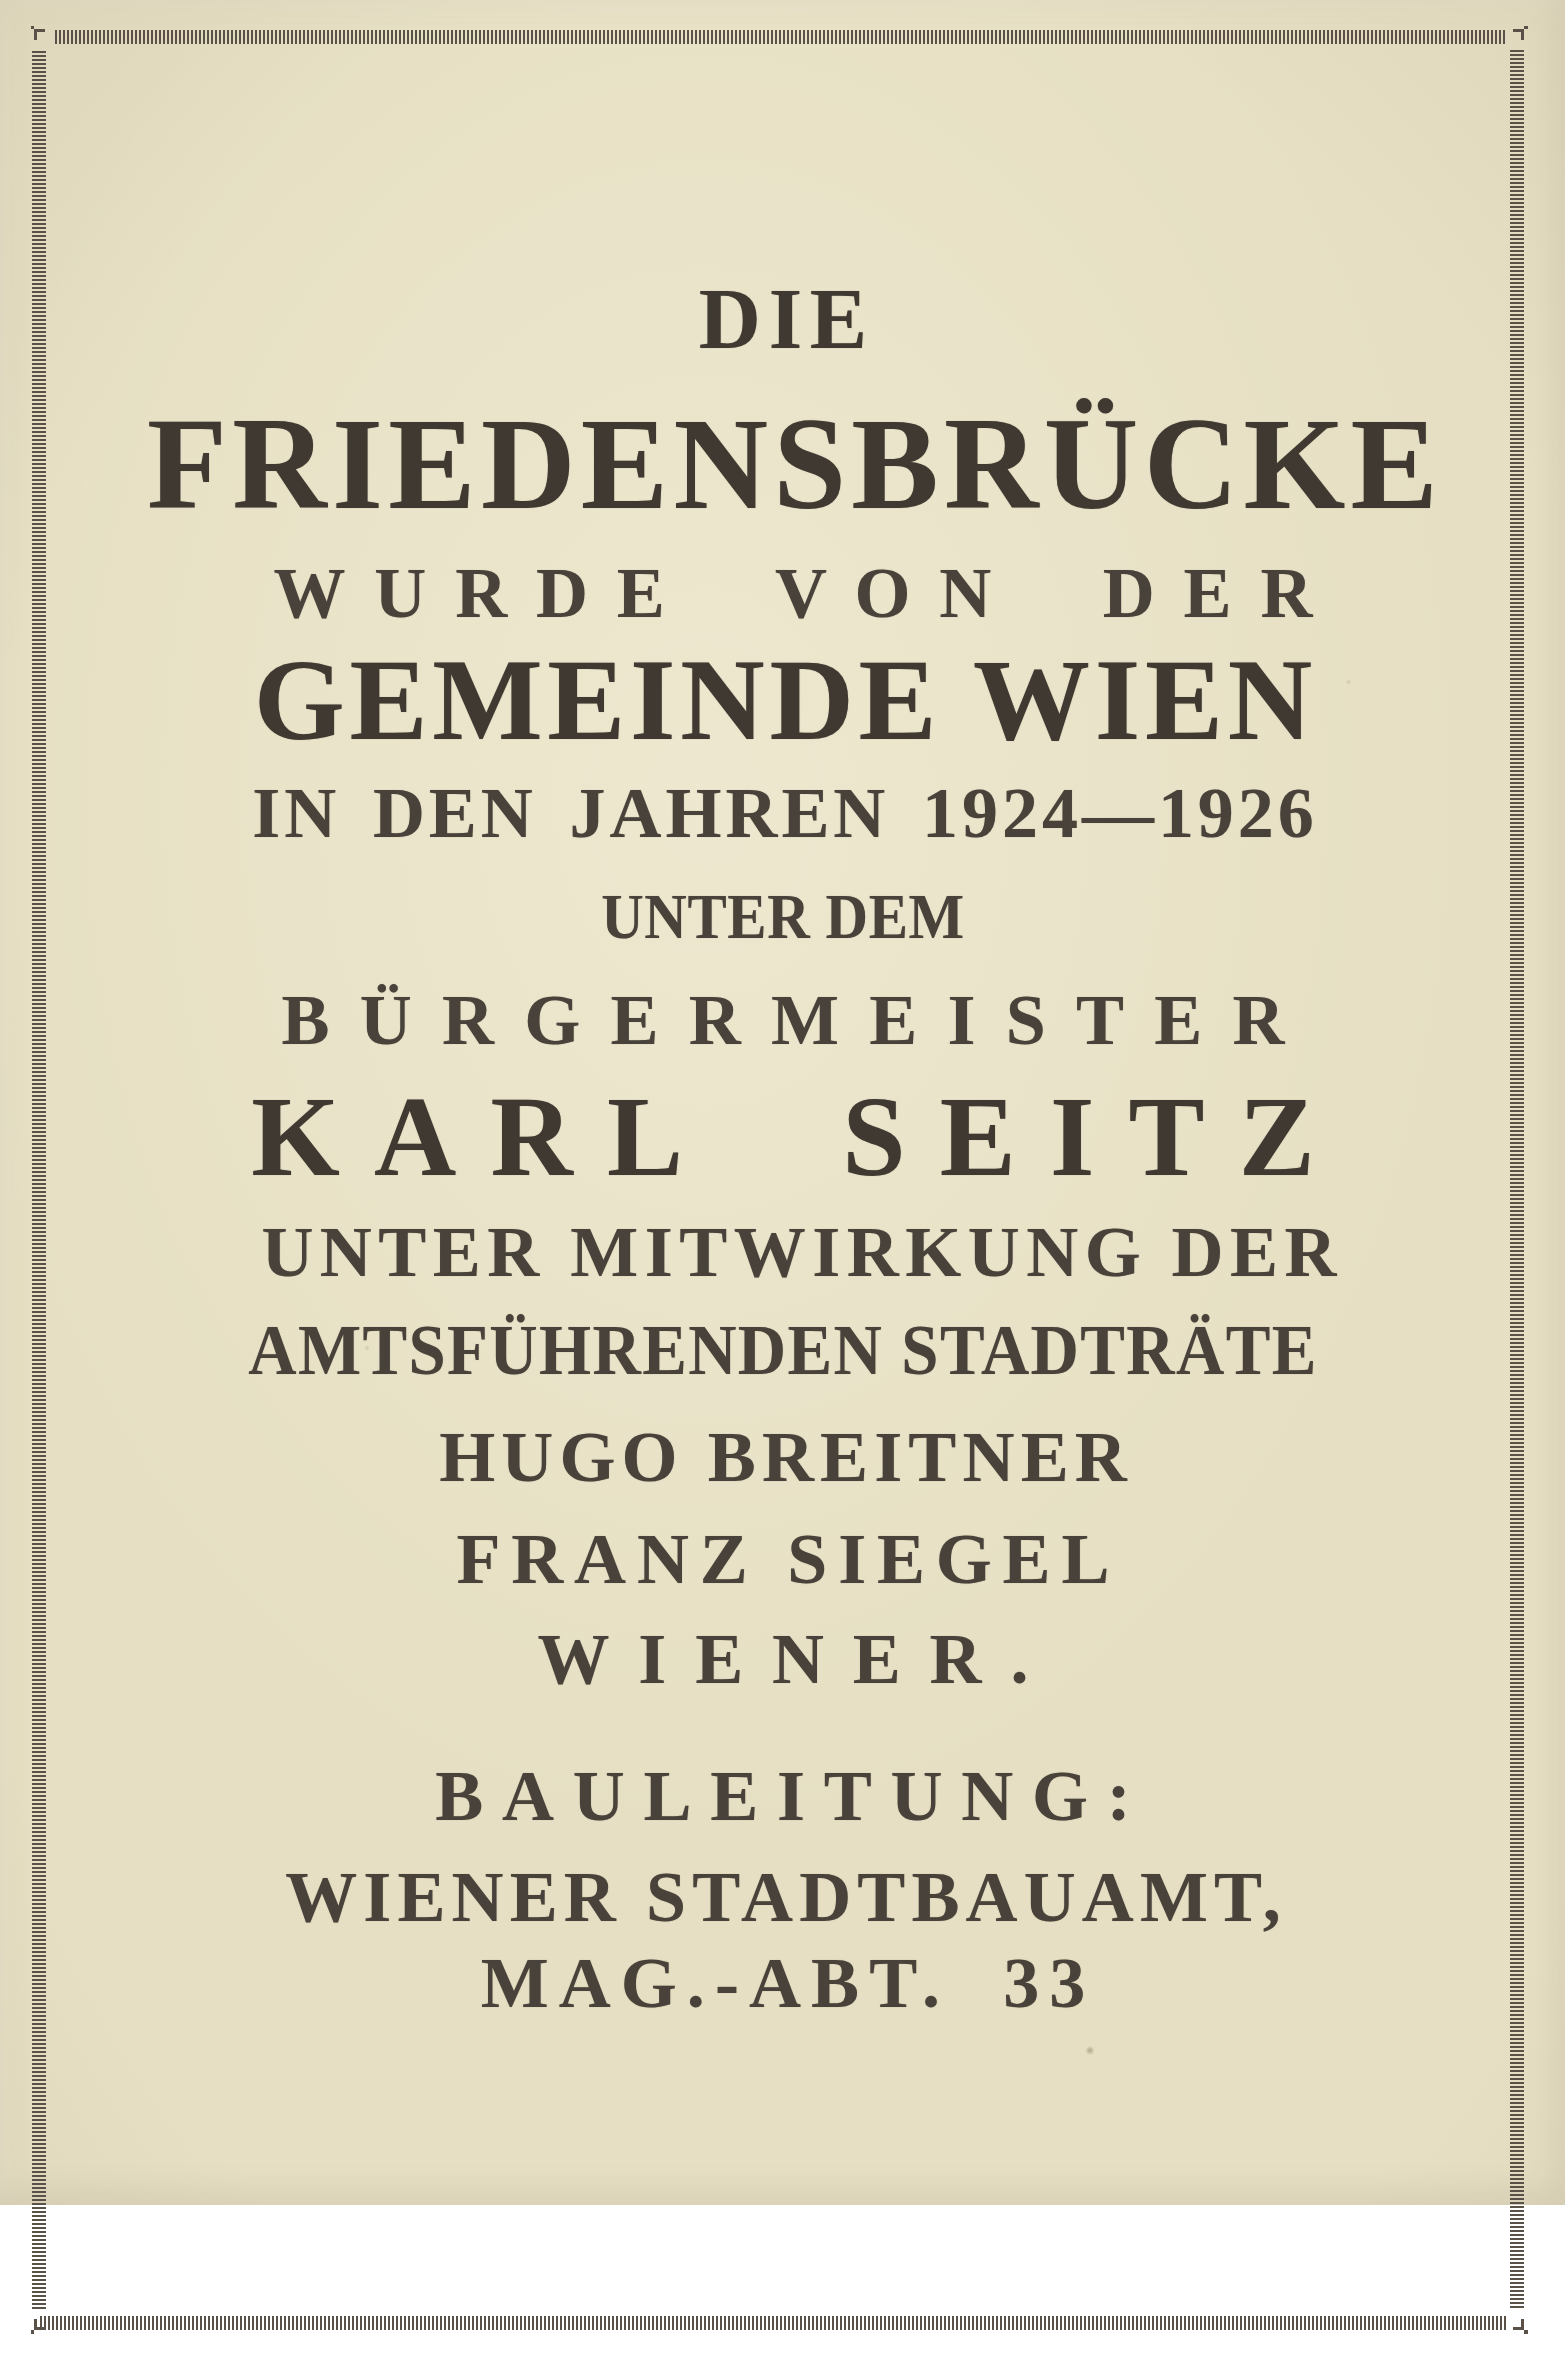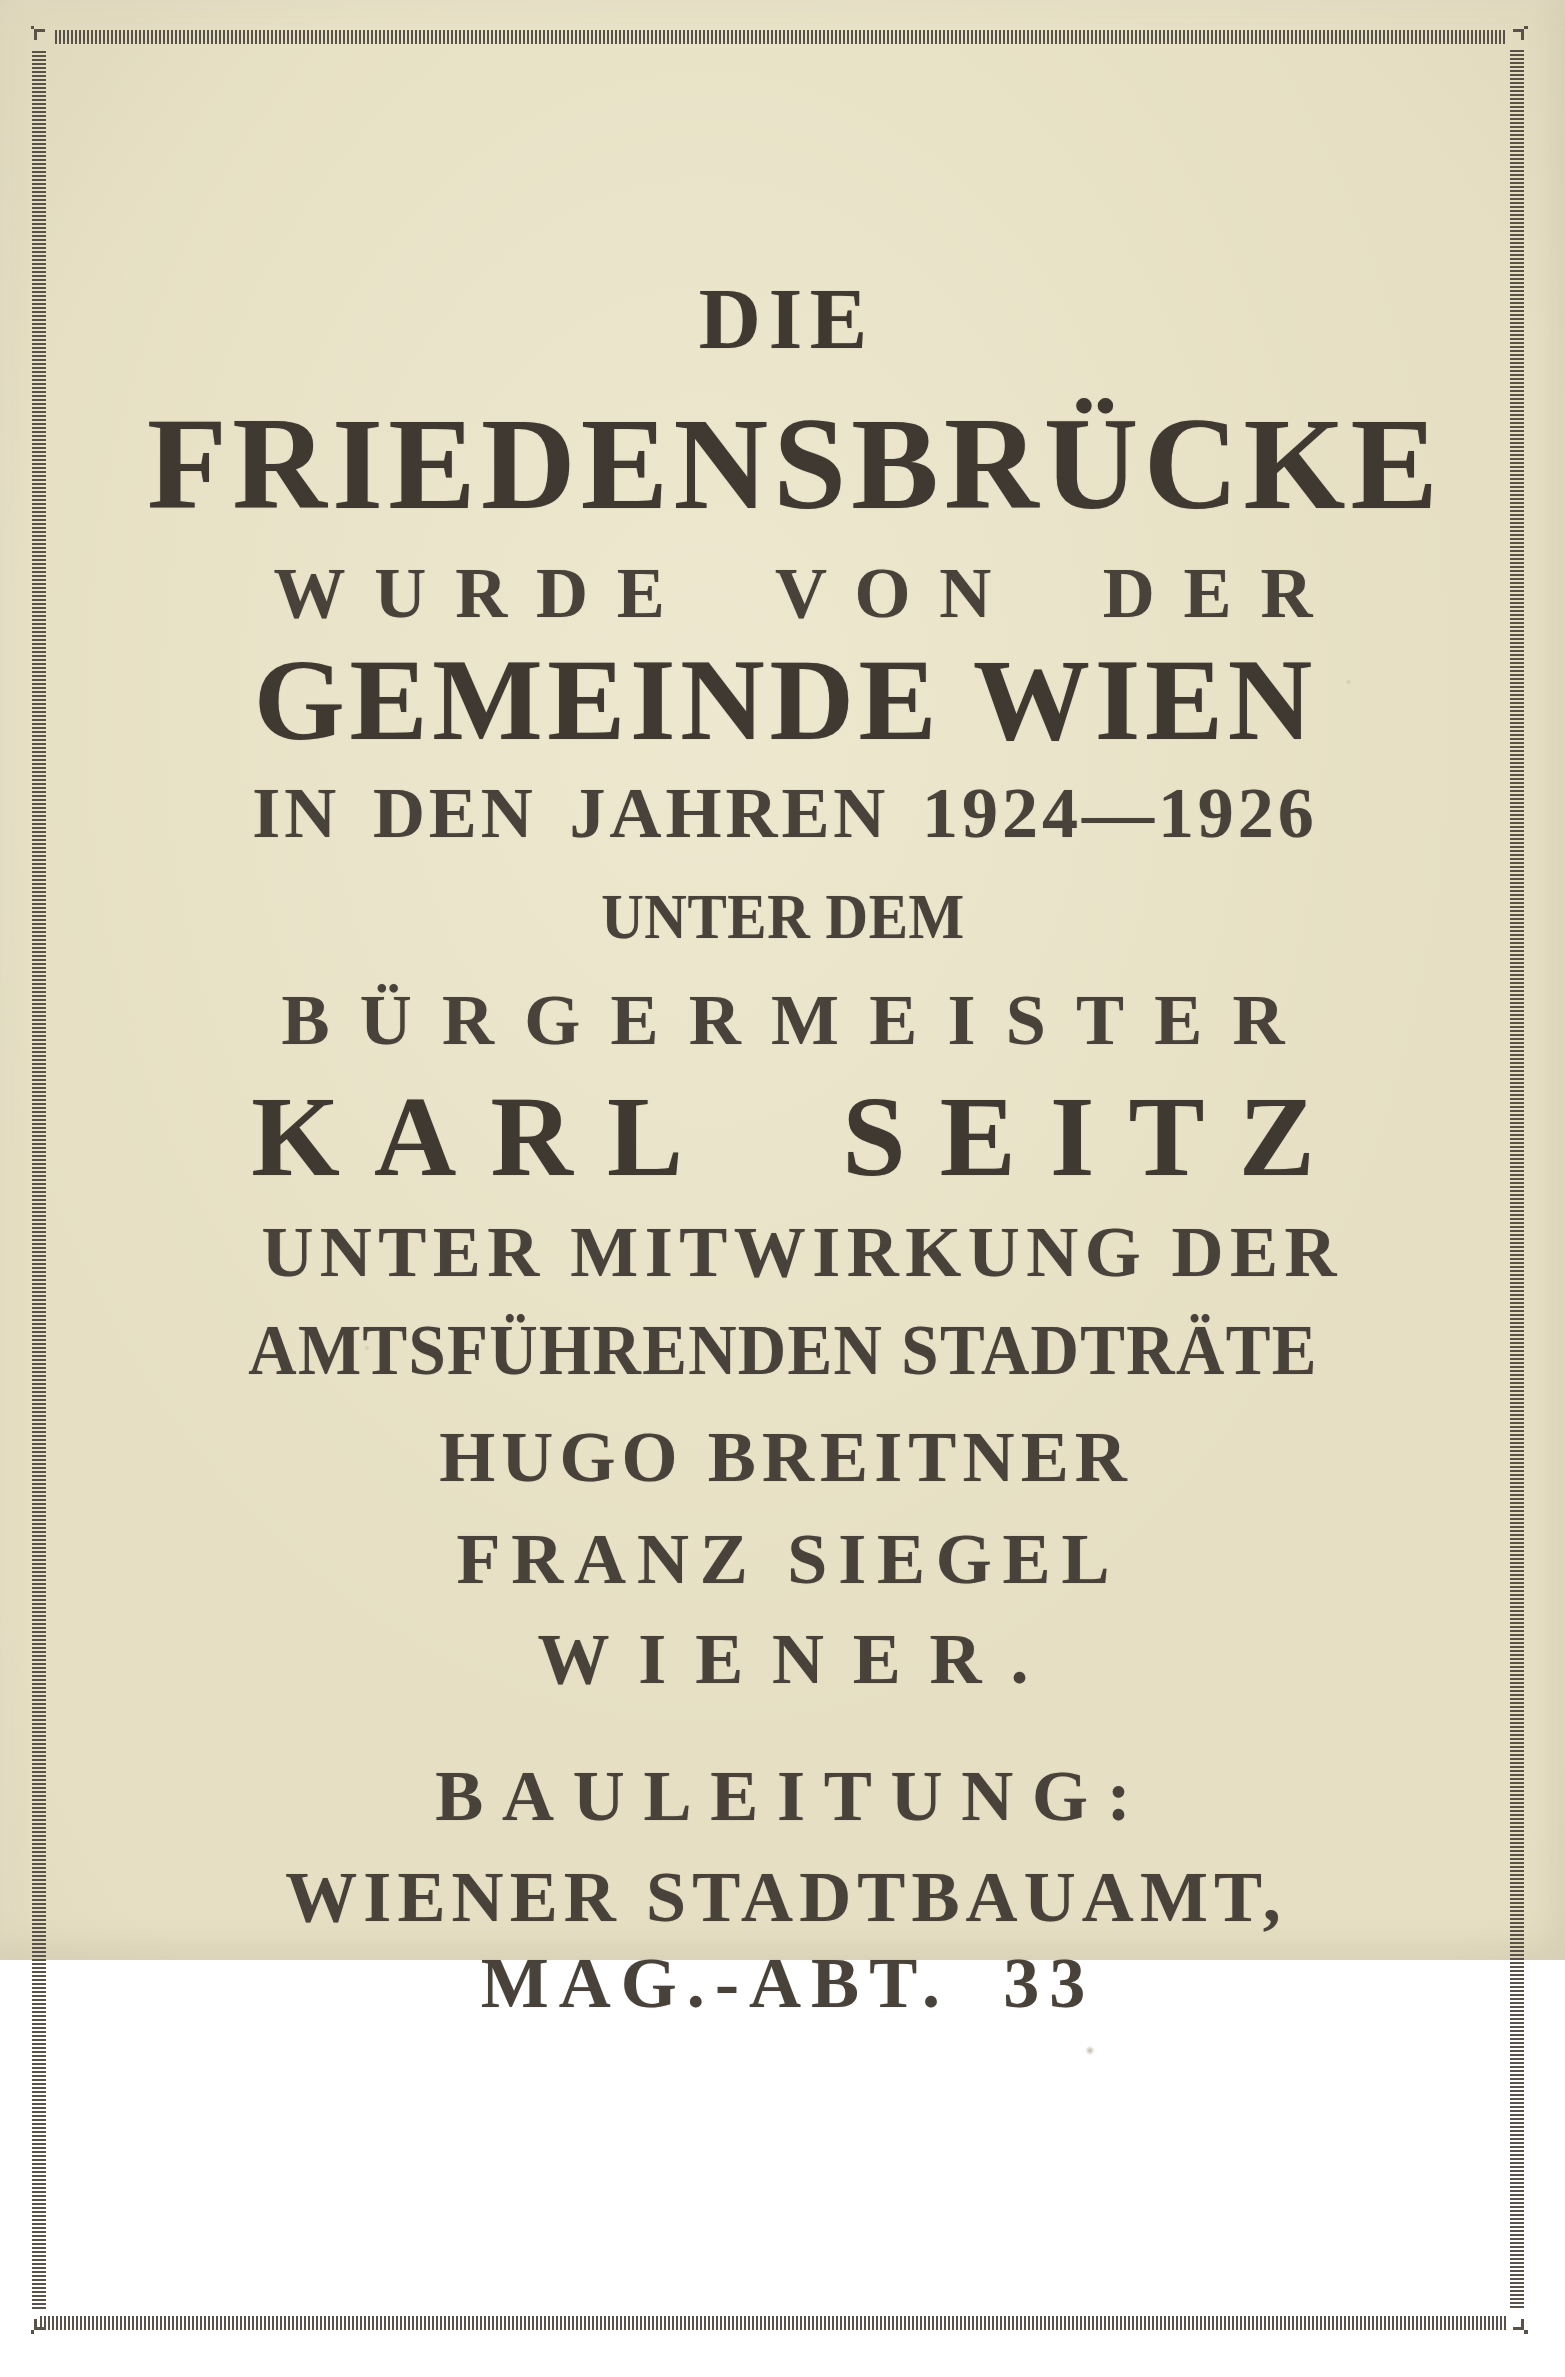"DIE" .page { height: 1960px -> 2205px }
